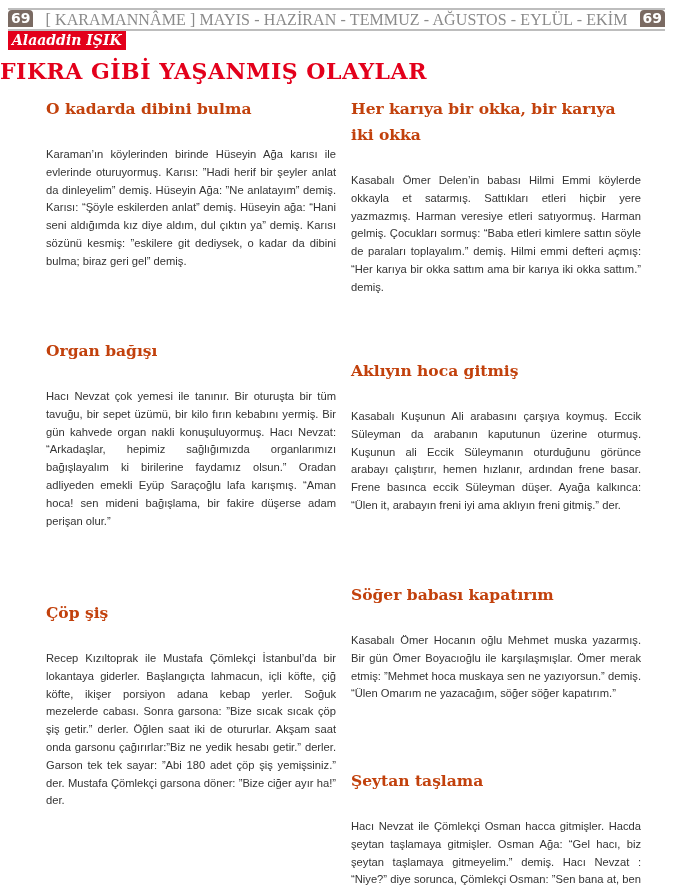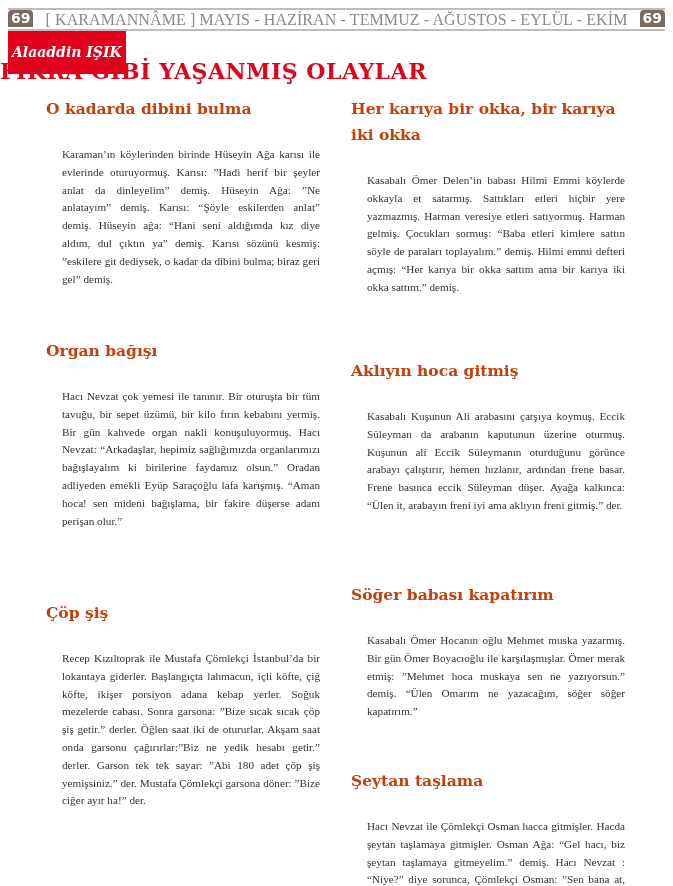"Alaaddin IŞIK" .author { padding: 12px 4px -> 0 4px }
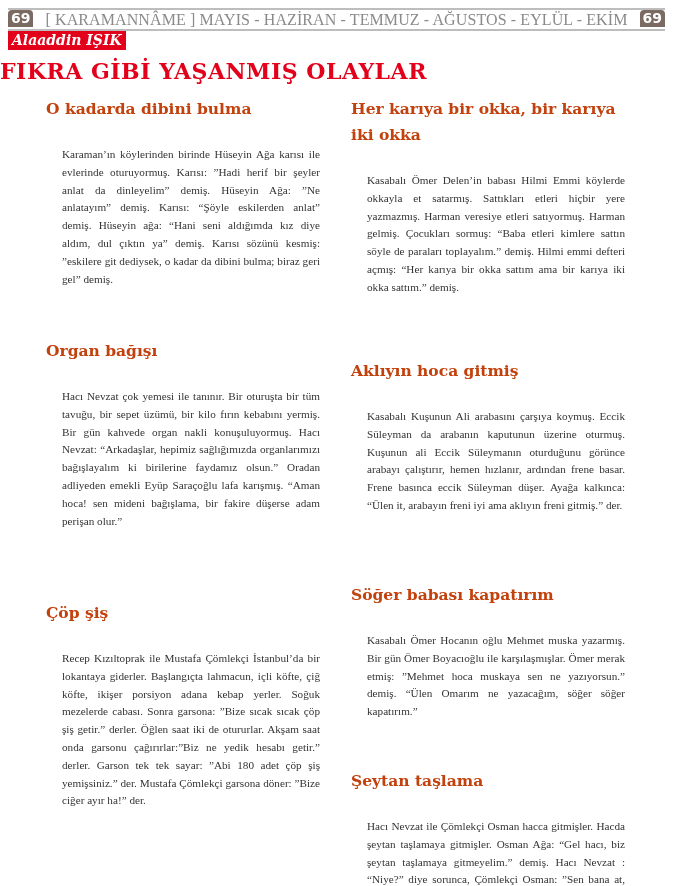"Karaman’ın köylerinden birinde Hüseyin" .story p { font-family: Liberation Serif, serif -> Liberation Sans, sans-serif; margin: 16px -> 0 }
